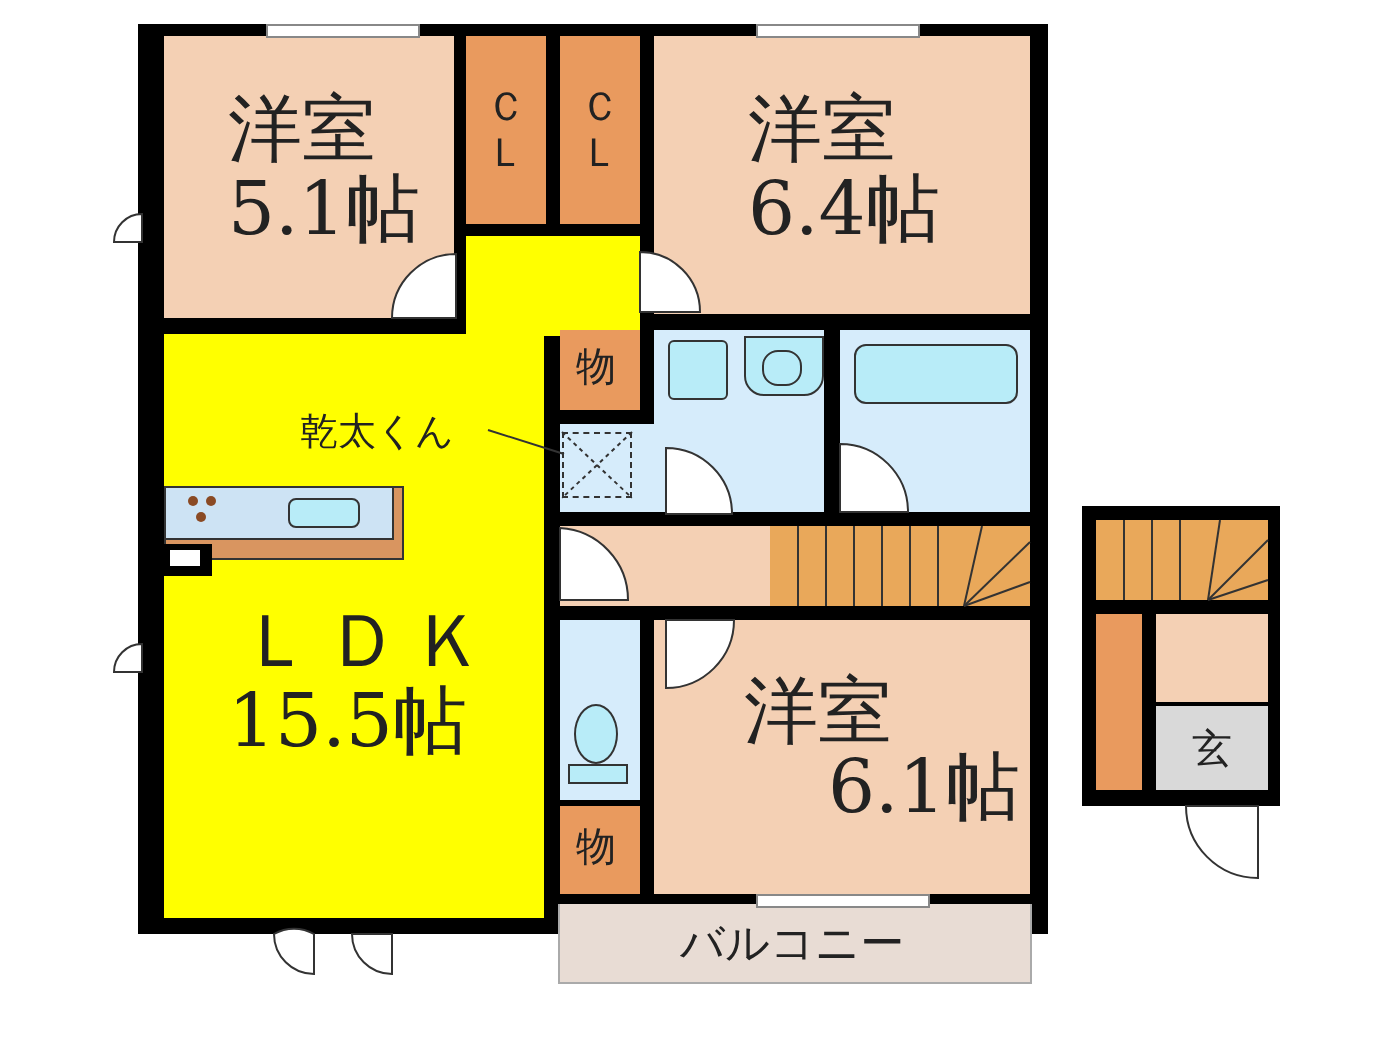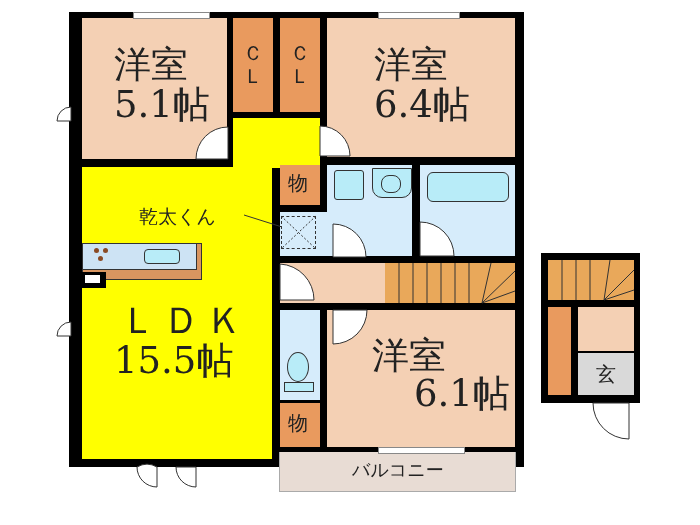"乾太くん" div.label { left: 139px -> 150px }
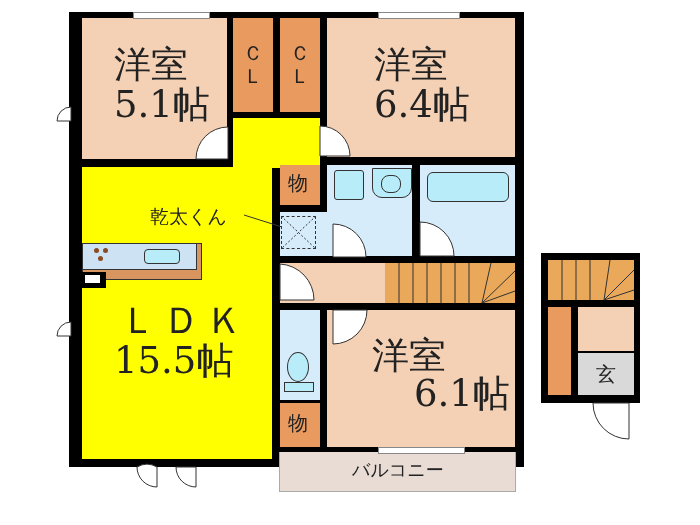"バルコニー" div.label { font-size: 18px -> 22px; left: 352px -> 340px }
